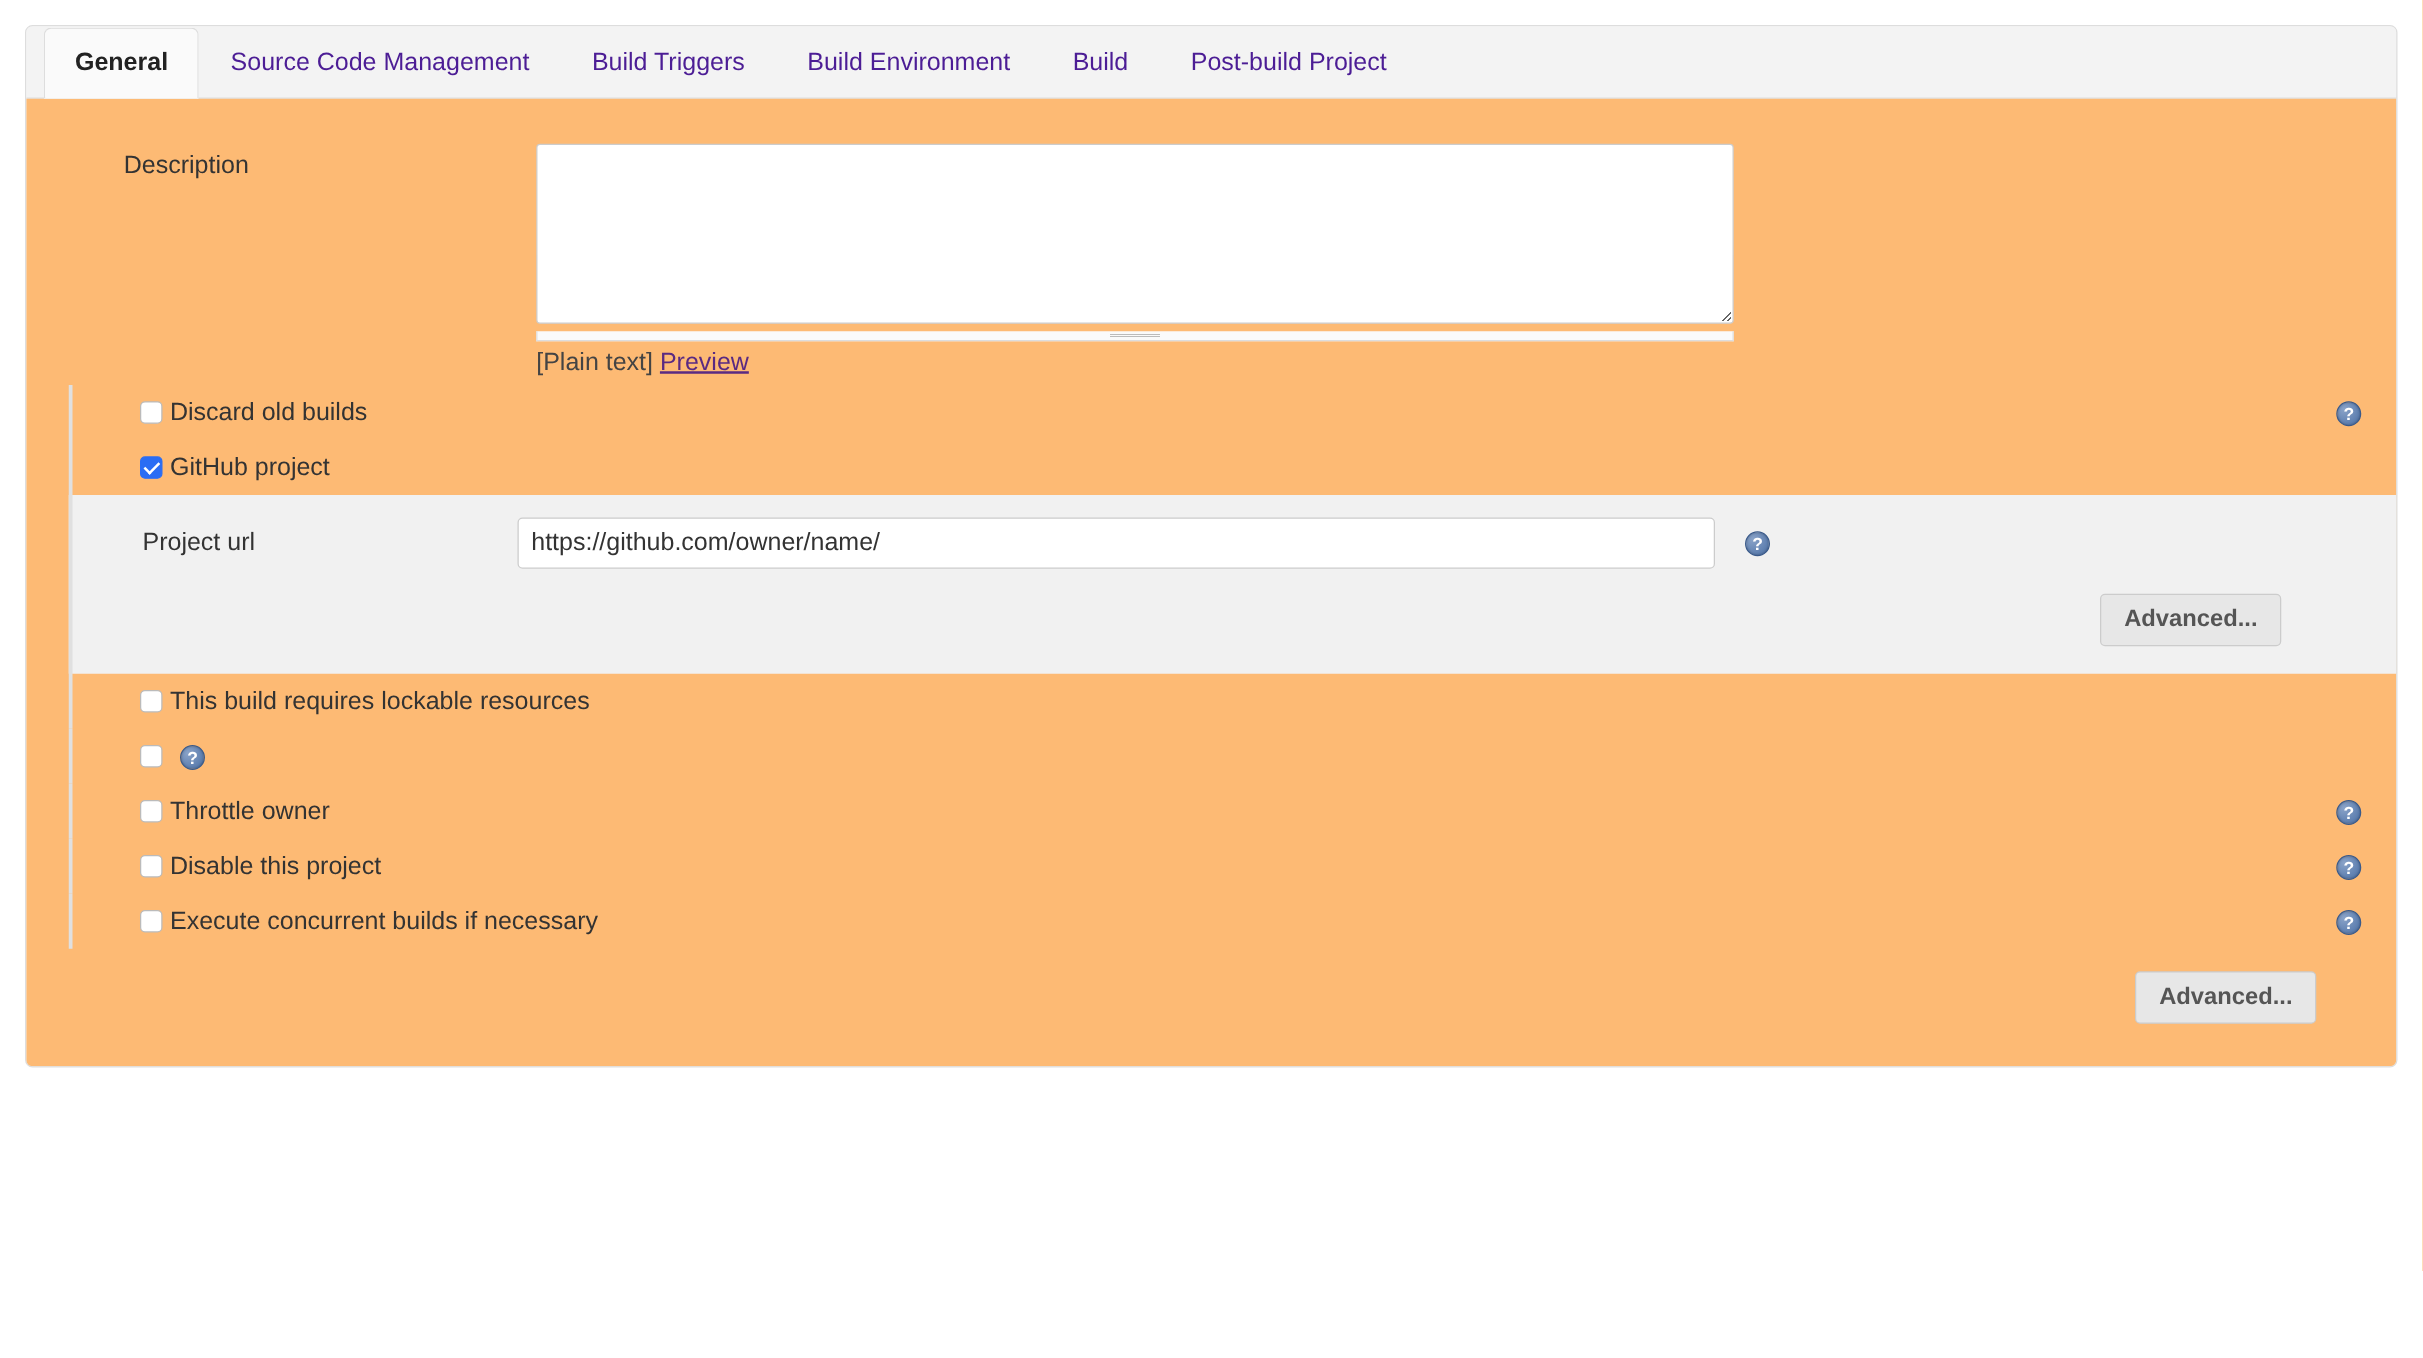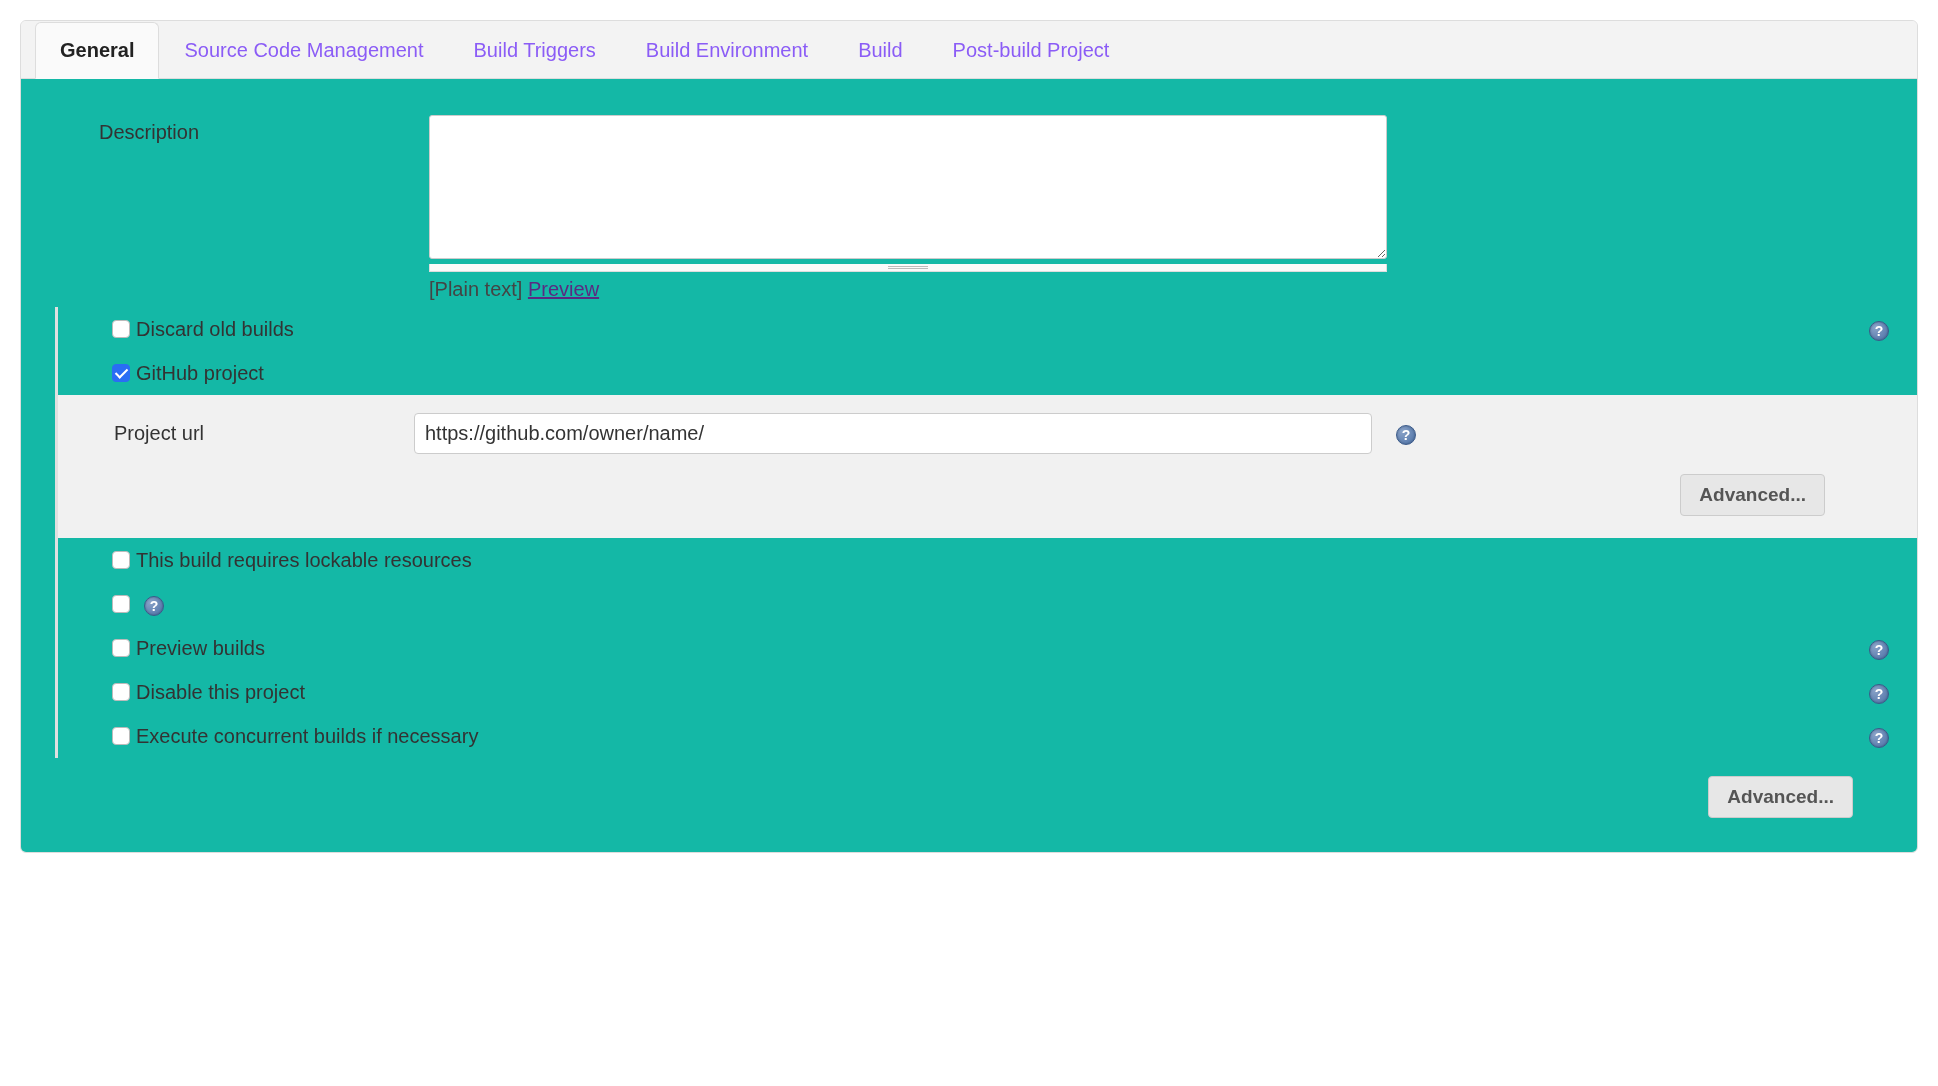"Source Code Management" .tab { color: #8b5cf6 -> #4c1d95 }
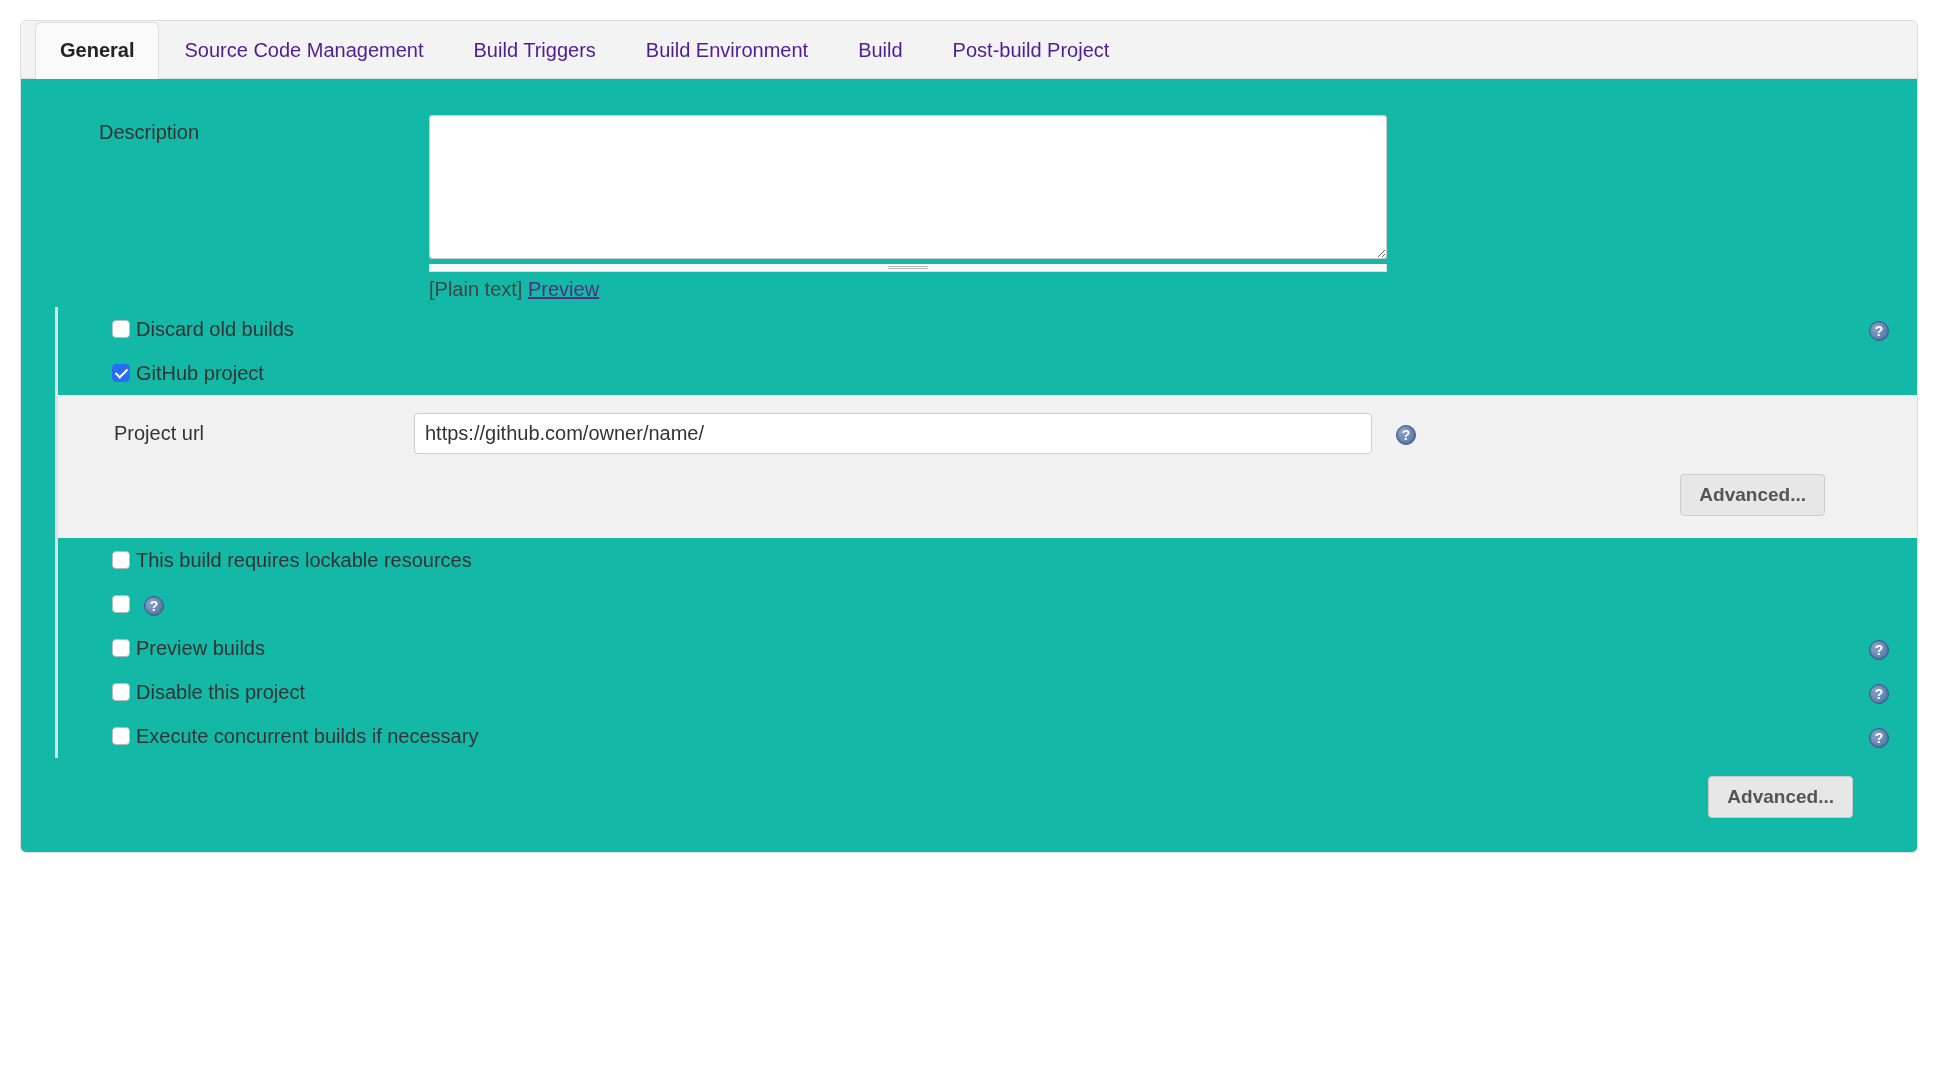"Description" .panel { background: #14b8a6 -> #fdba74 }
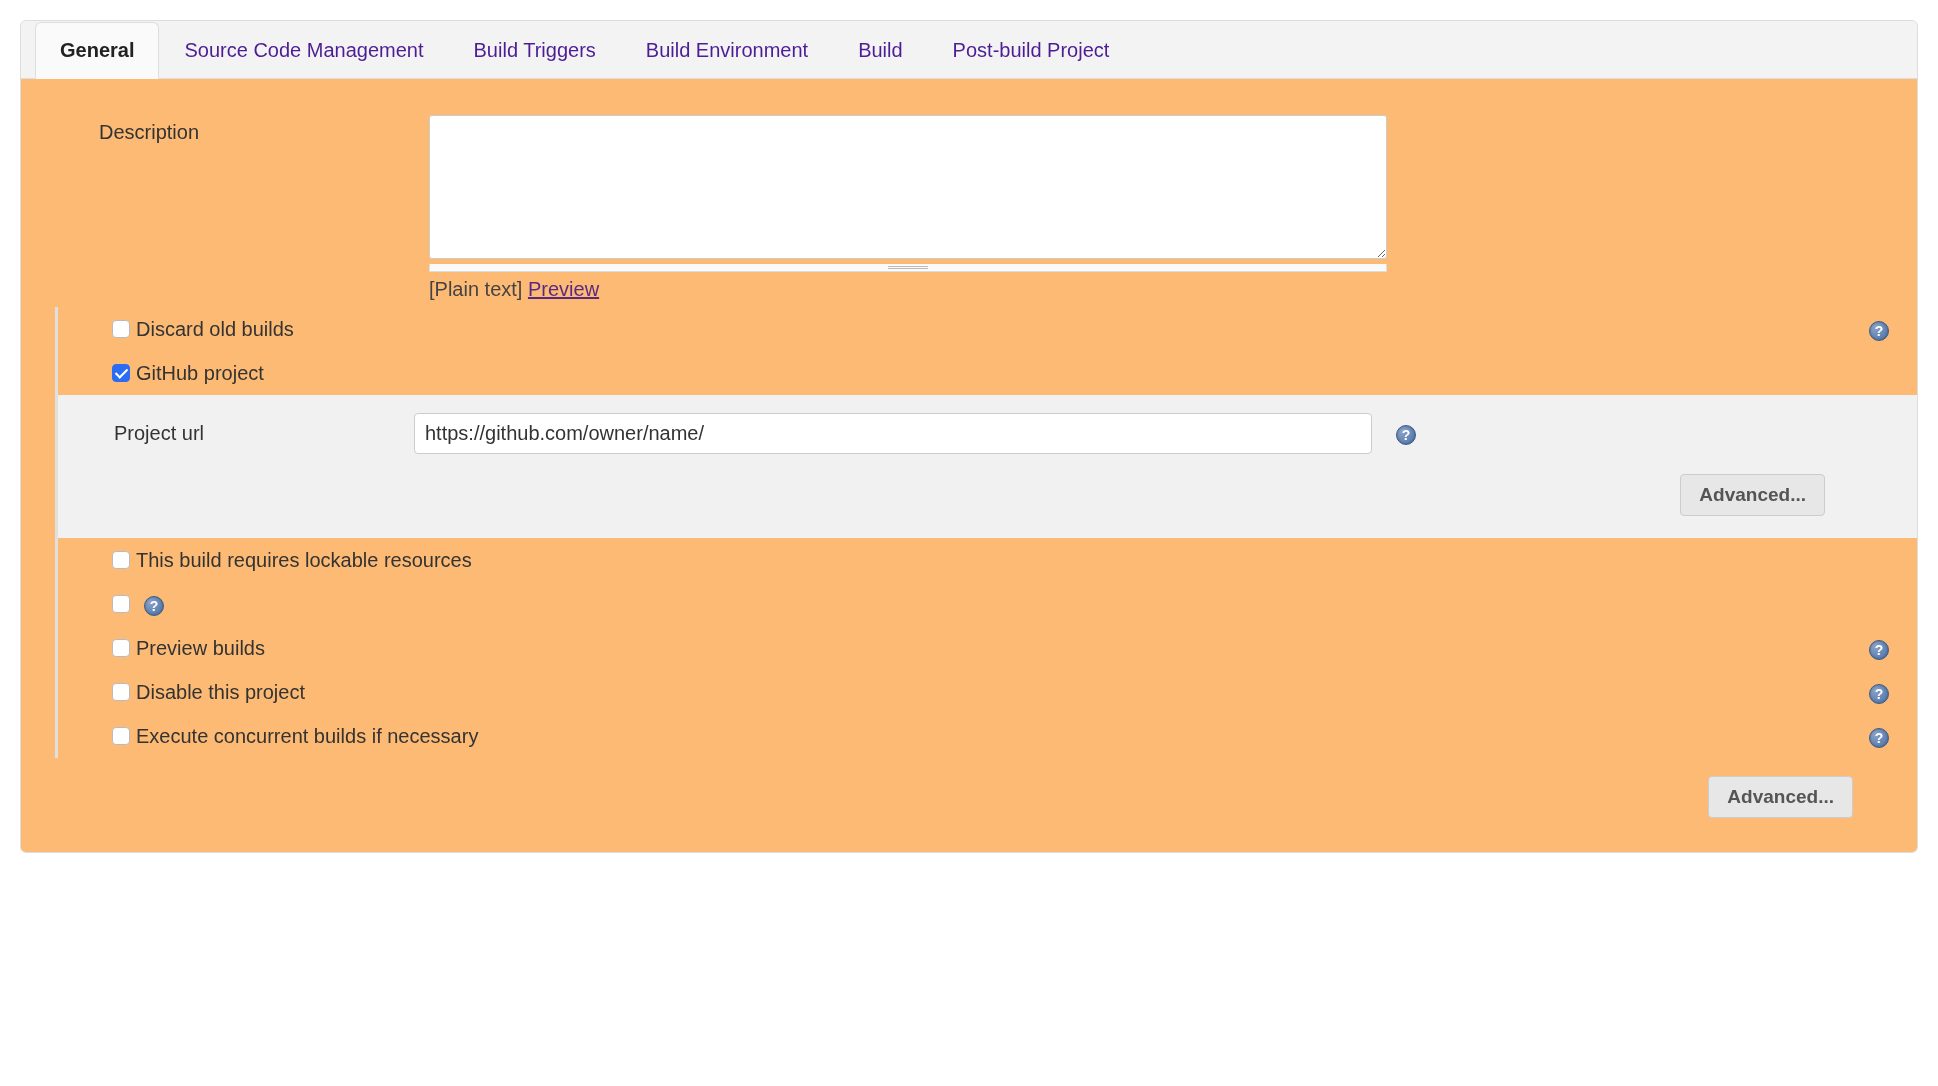"Preview builds" div.opt-label { text: Preview builds -> Throttle owner }
